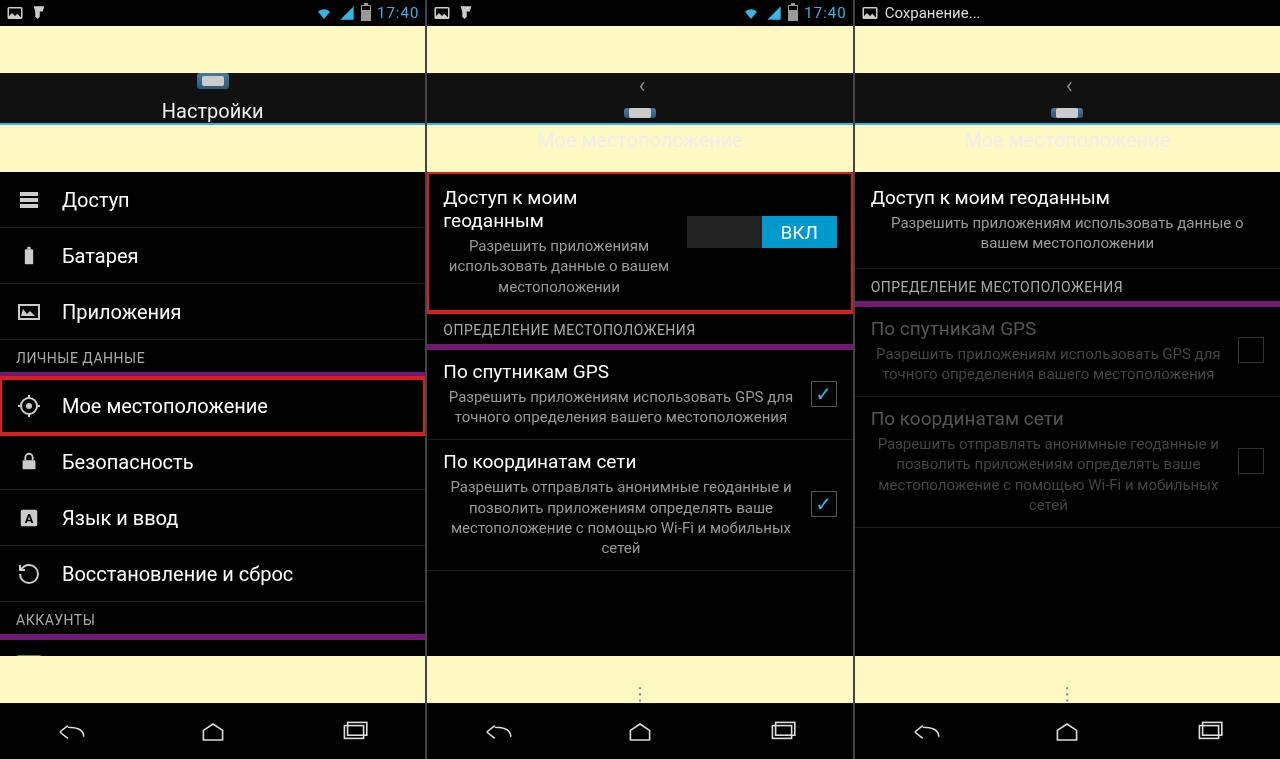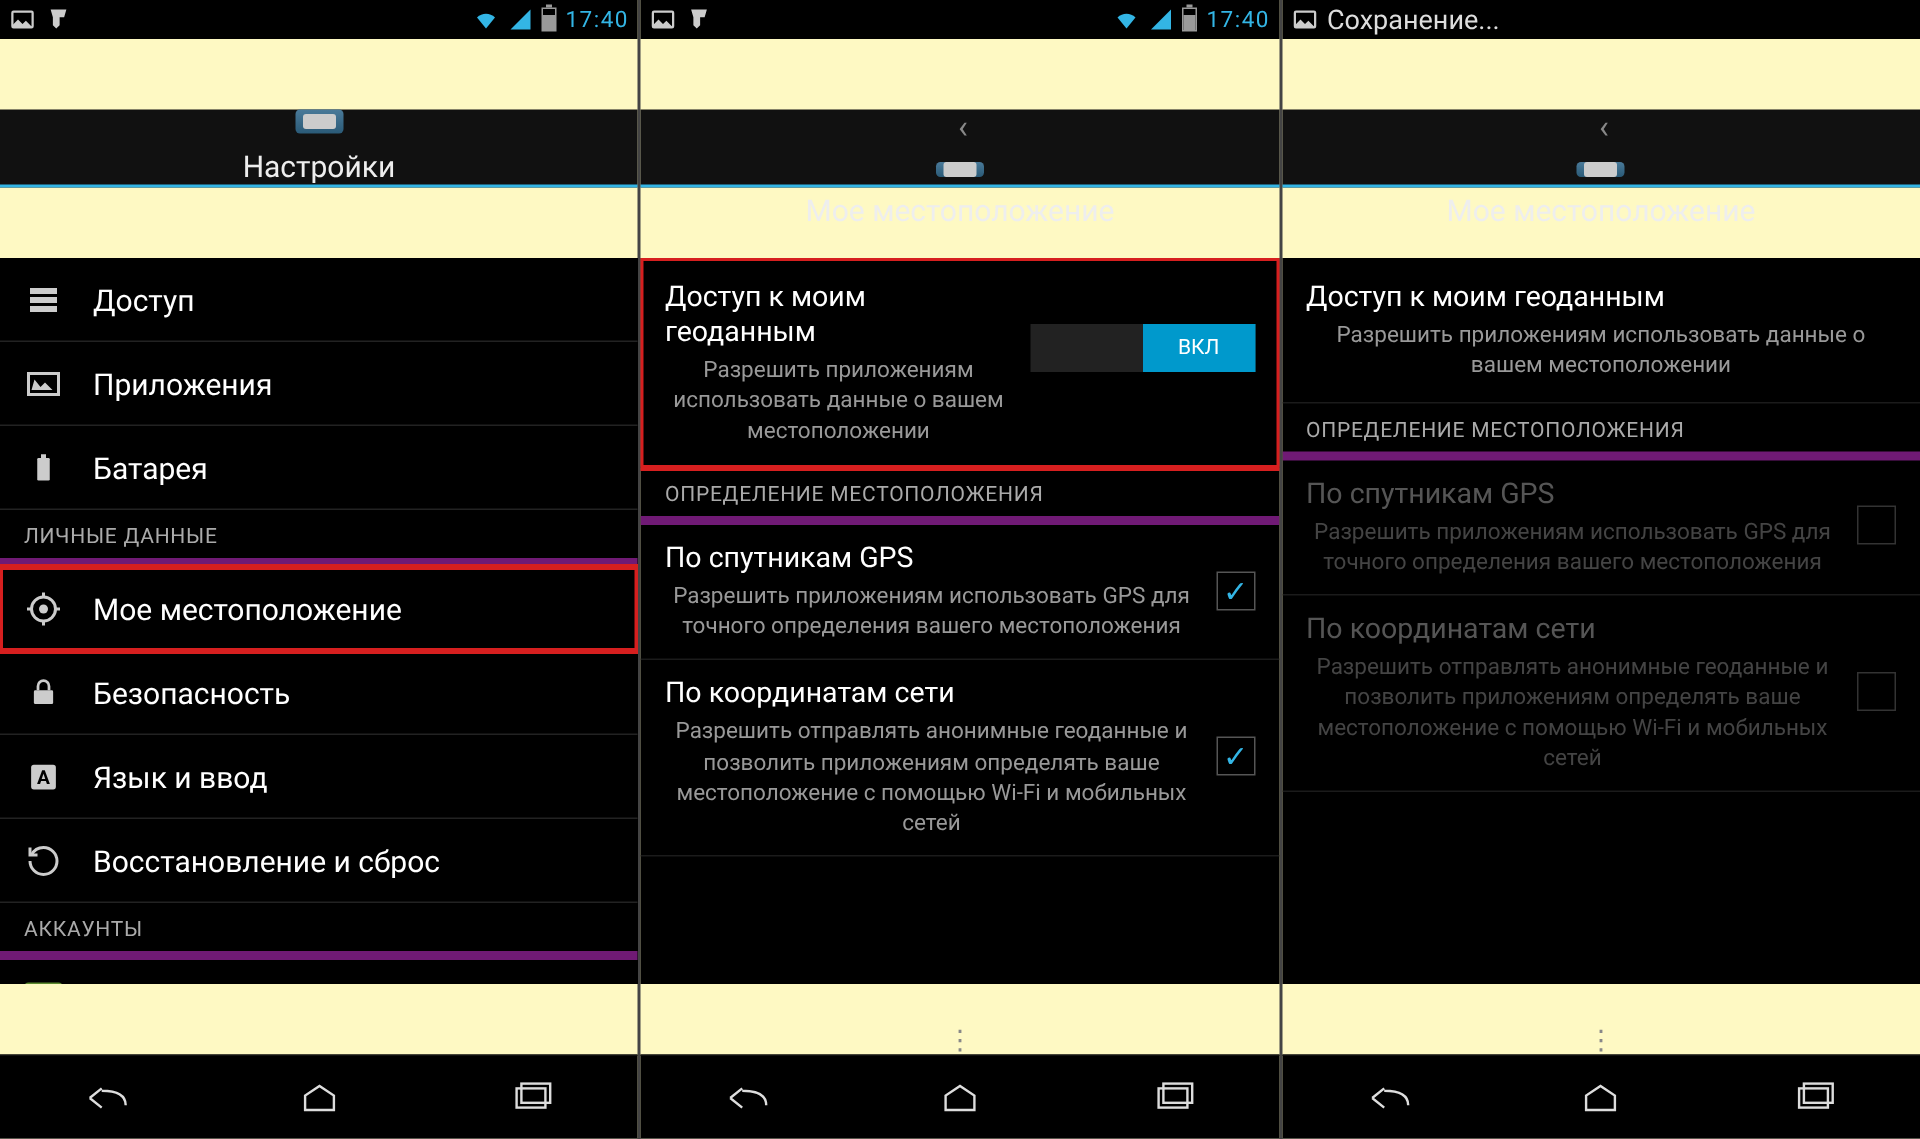"Сохранение..." span { font-size: 18px -> 15px }
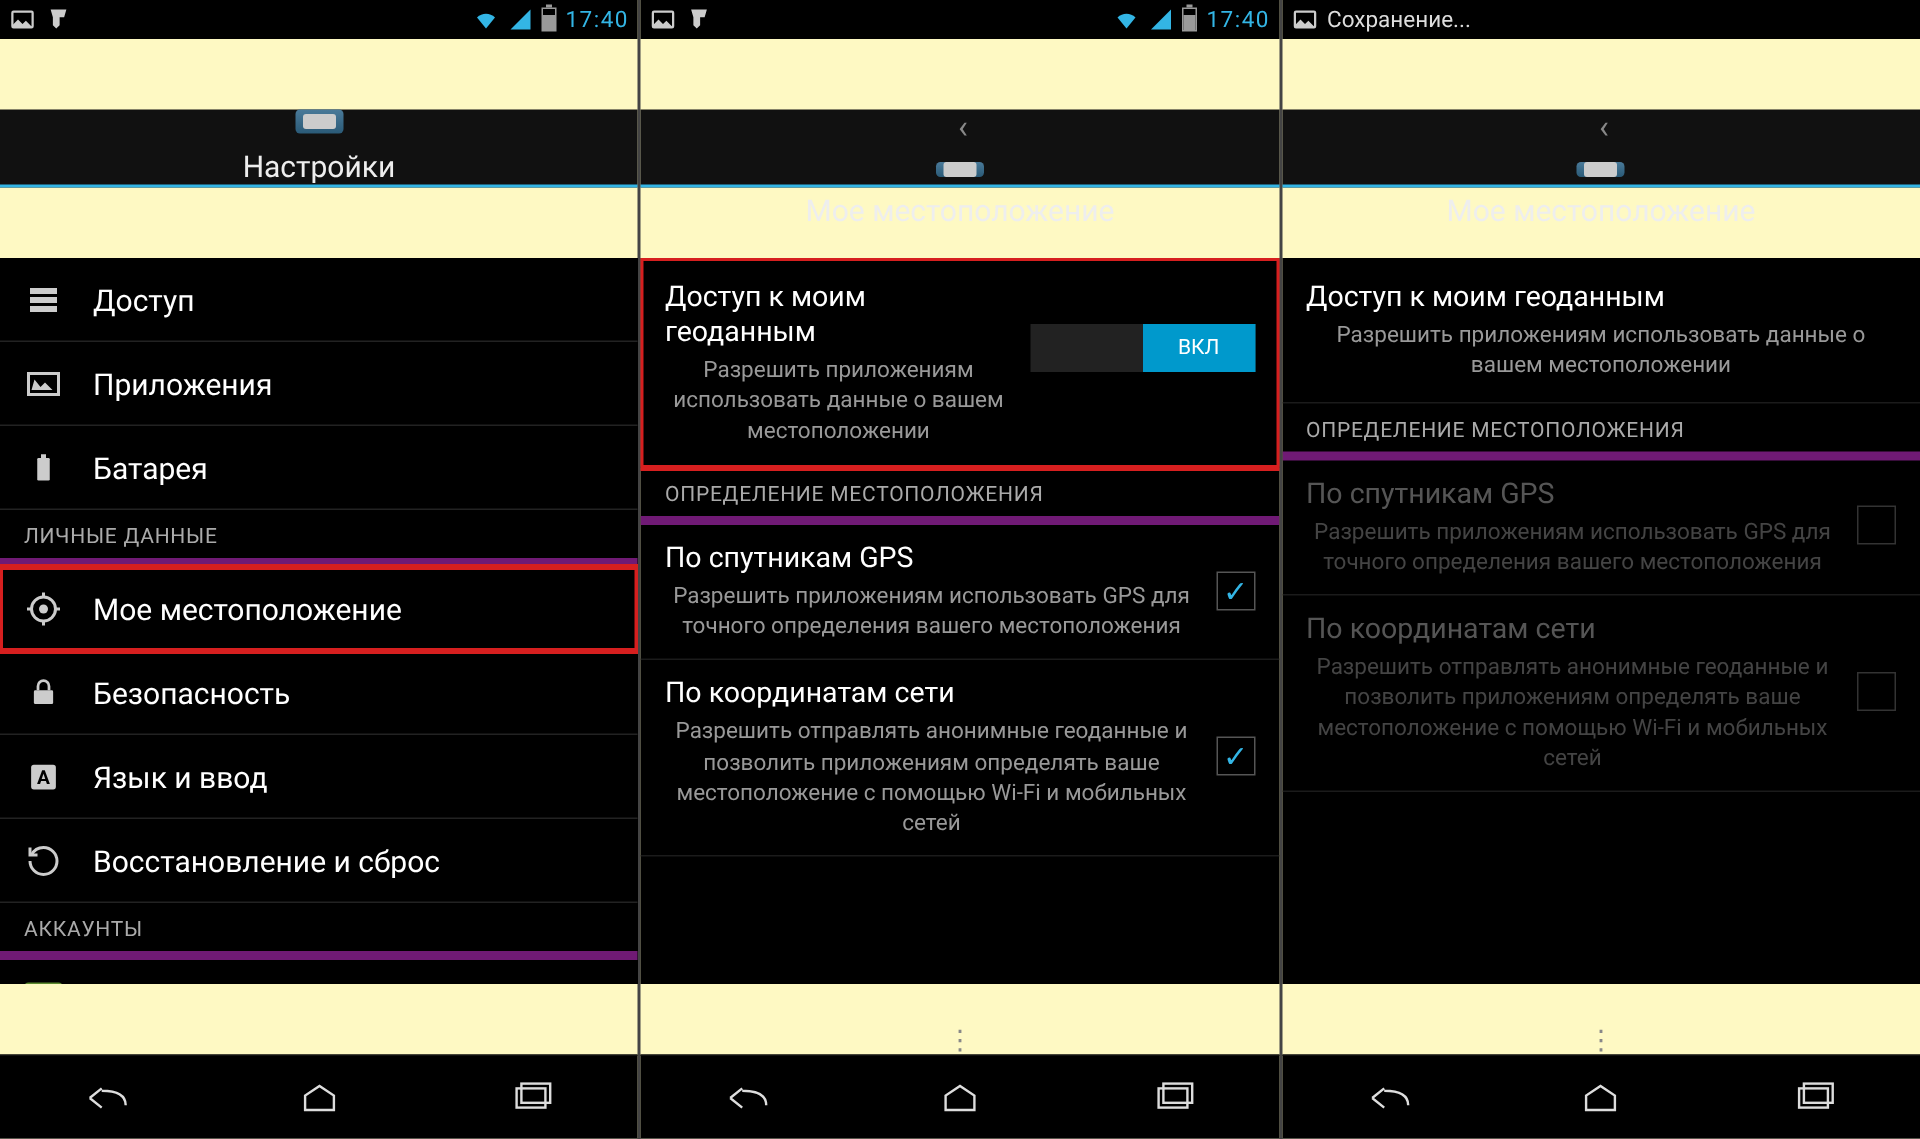"ВКЛ" .toggle .knob { font-size: 14px -> 19px }
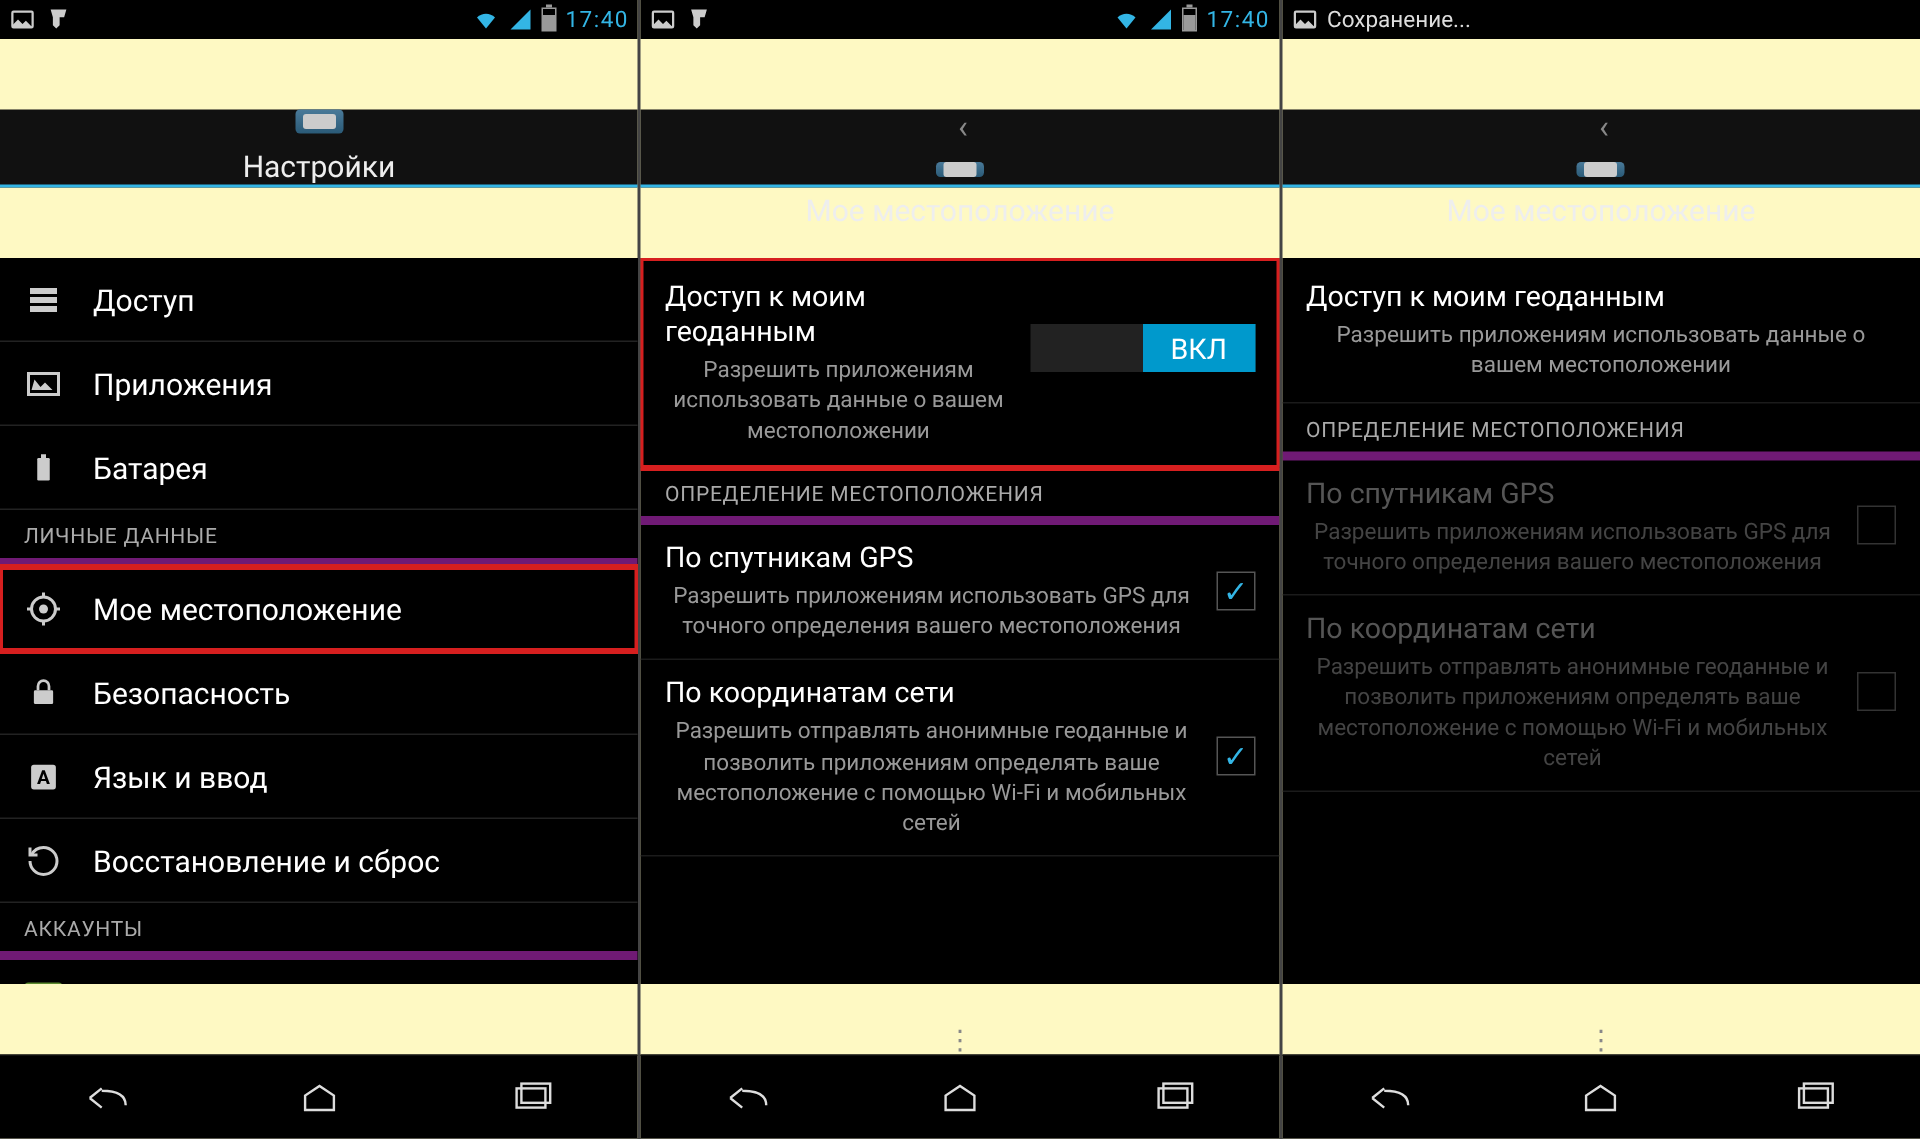"Приложения" div.row { order: before "Батарея" -> after "Батарея" }
